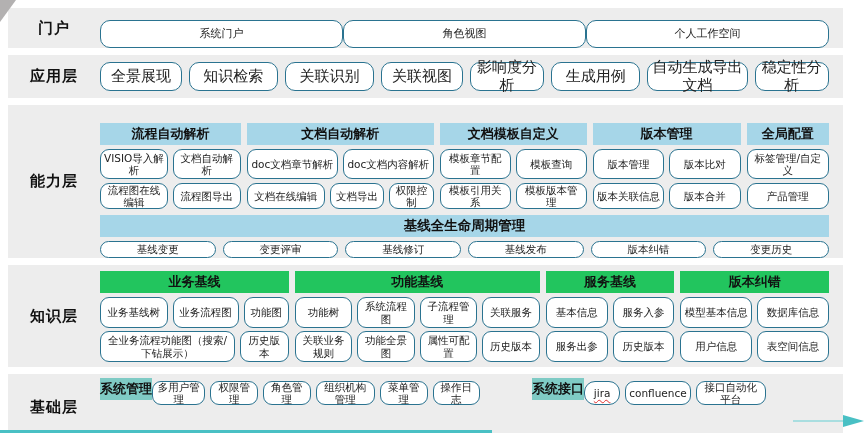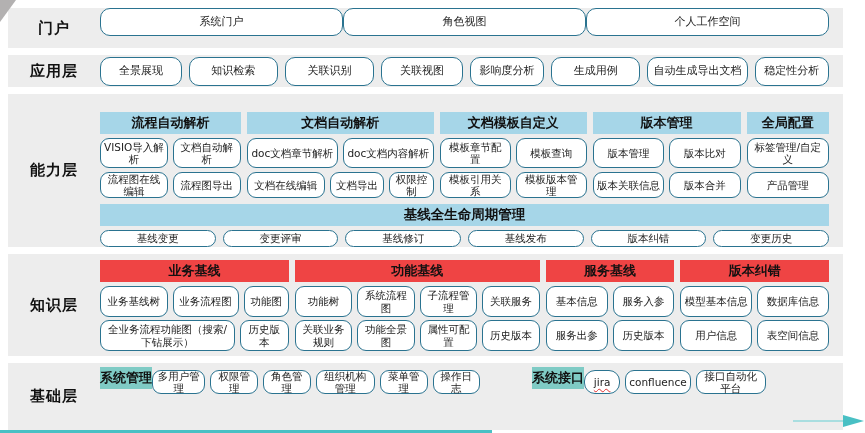"系统门户" .band-portal .band-content { align-items: flex-start -> flex-end }
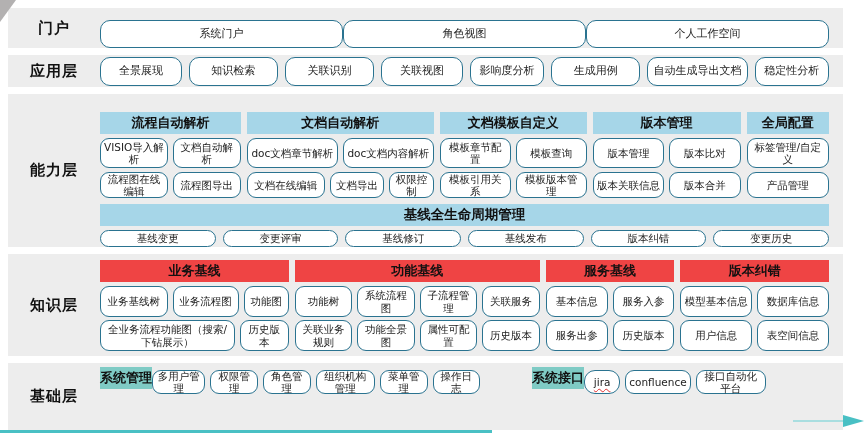"应用层" .band-app { height: 32px -> 43px }
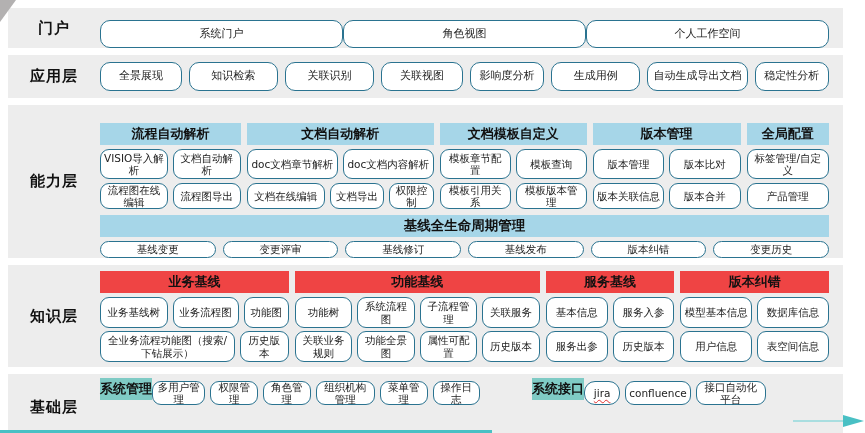"全景展现" .band-app .btn { font-size: 11px -> 15px }
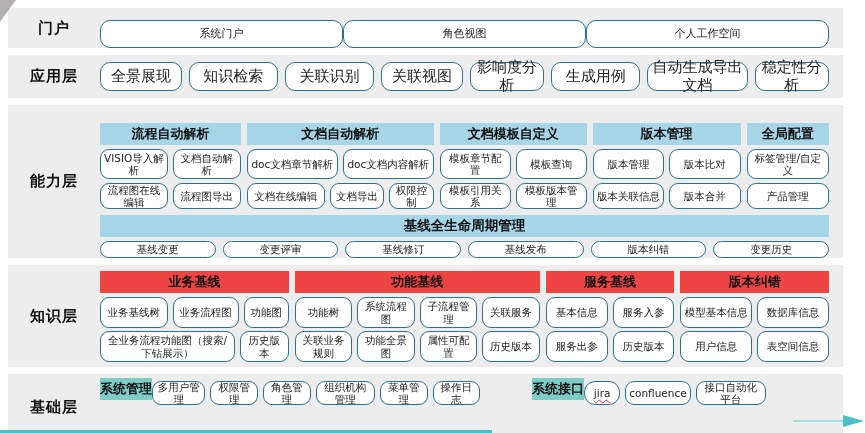"业务基线" .hdr-gray { background: #ef4444 -> #22c55e }
